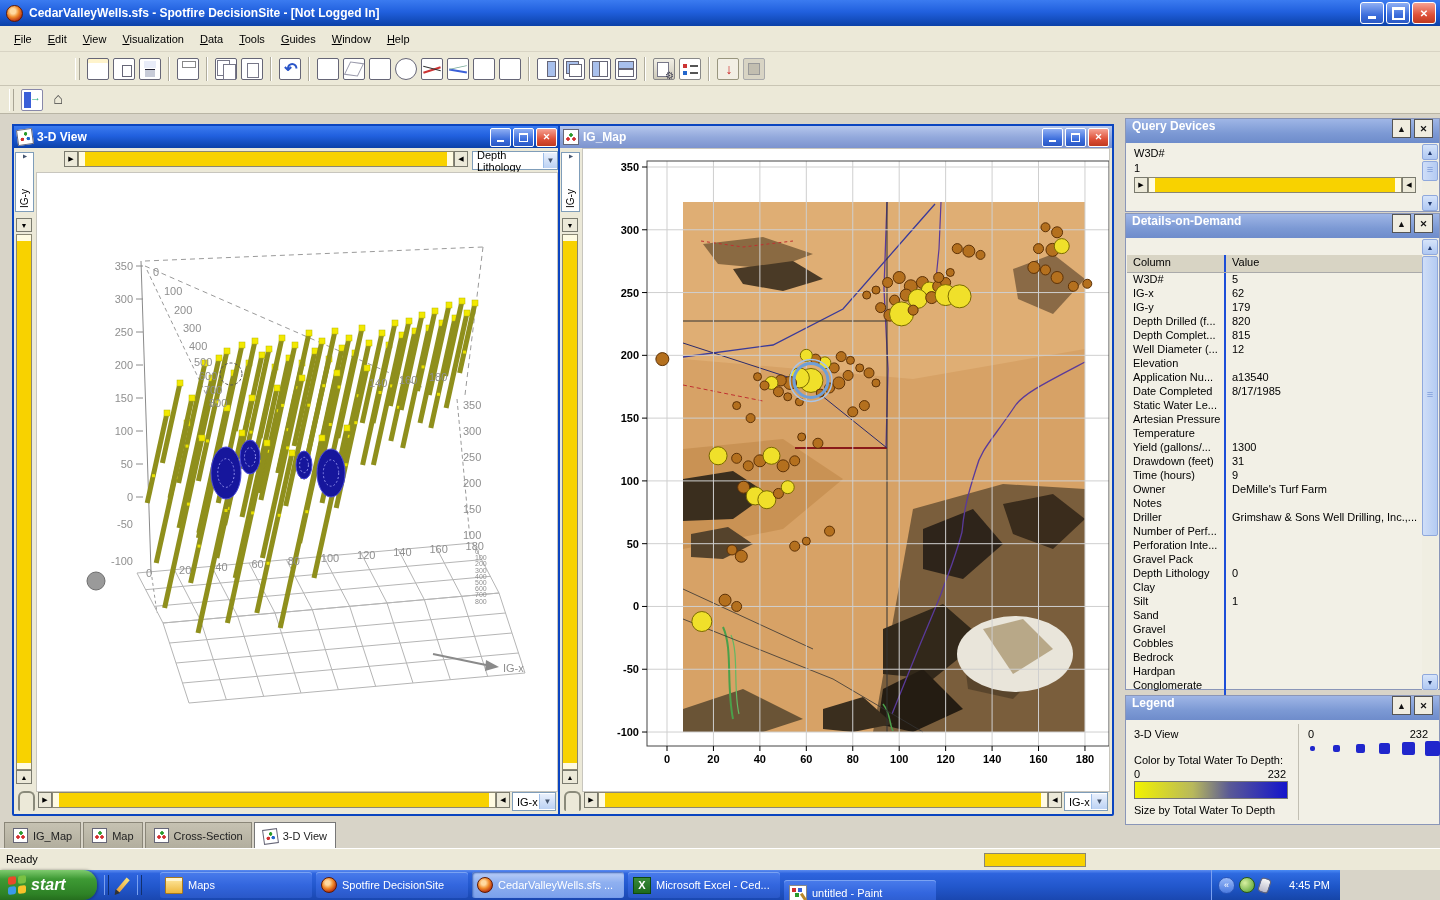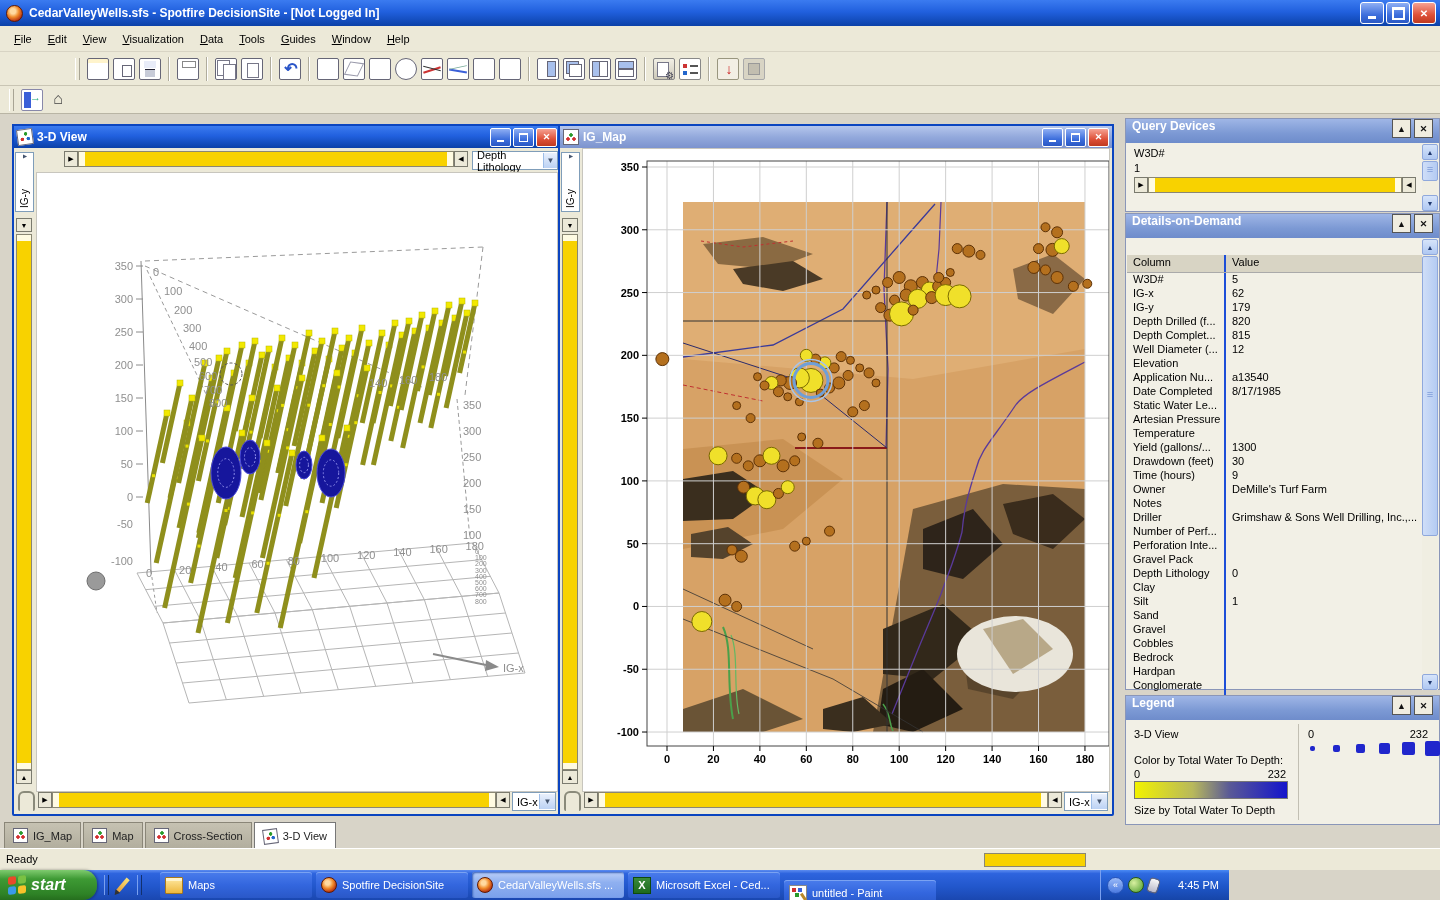"30" div.c2 { text: 30 -> 31 }
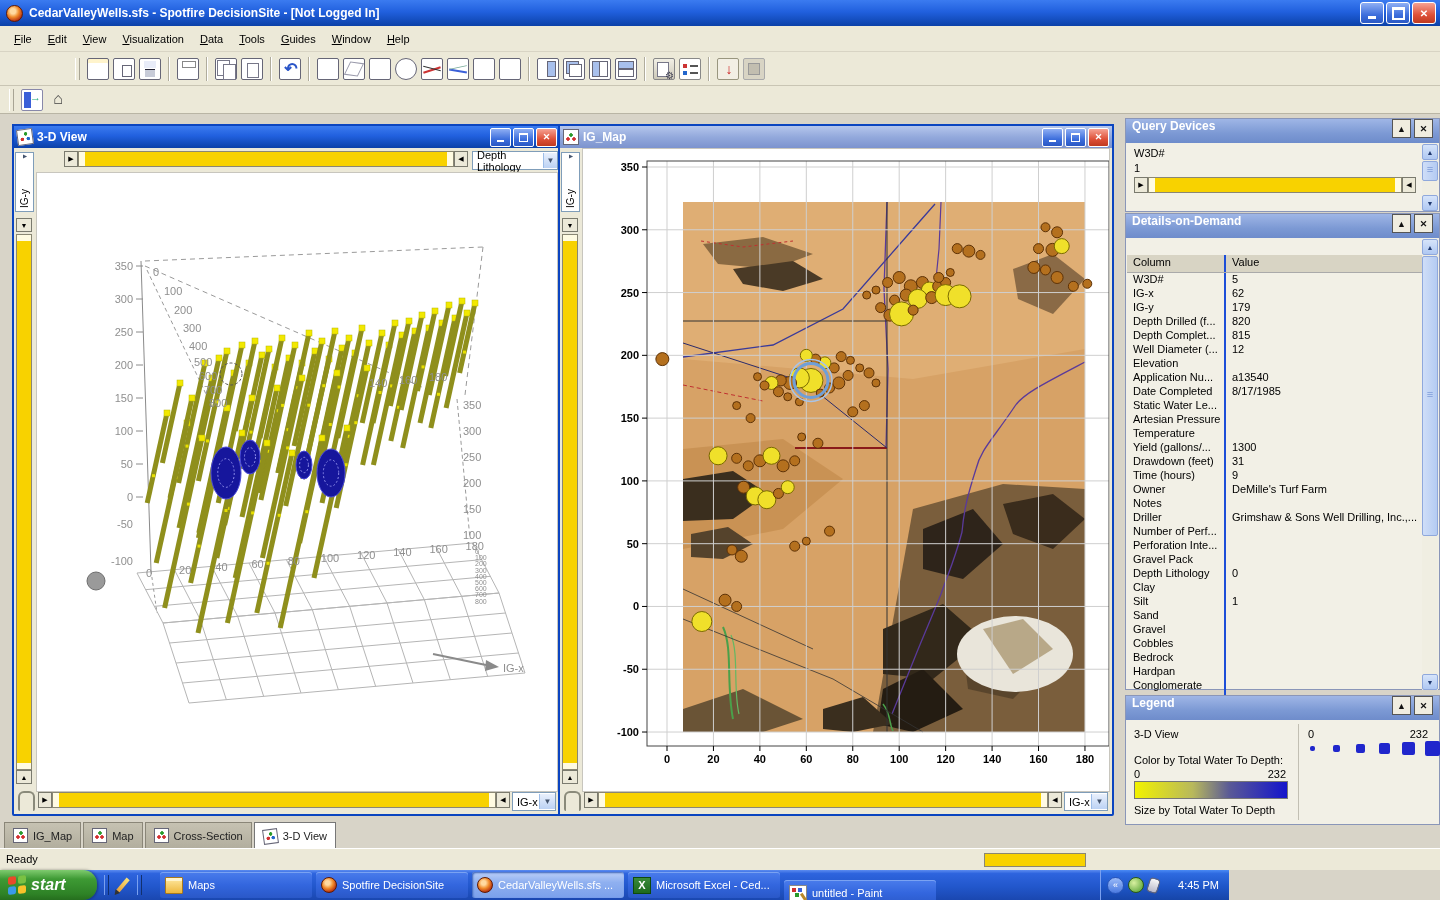"start" #taskbar { width: 1229px -> 1340px }
